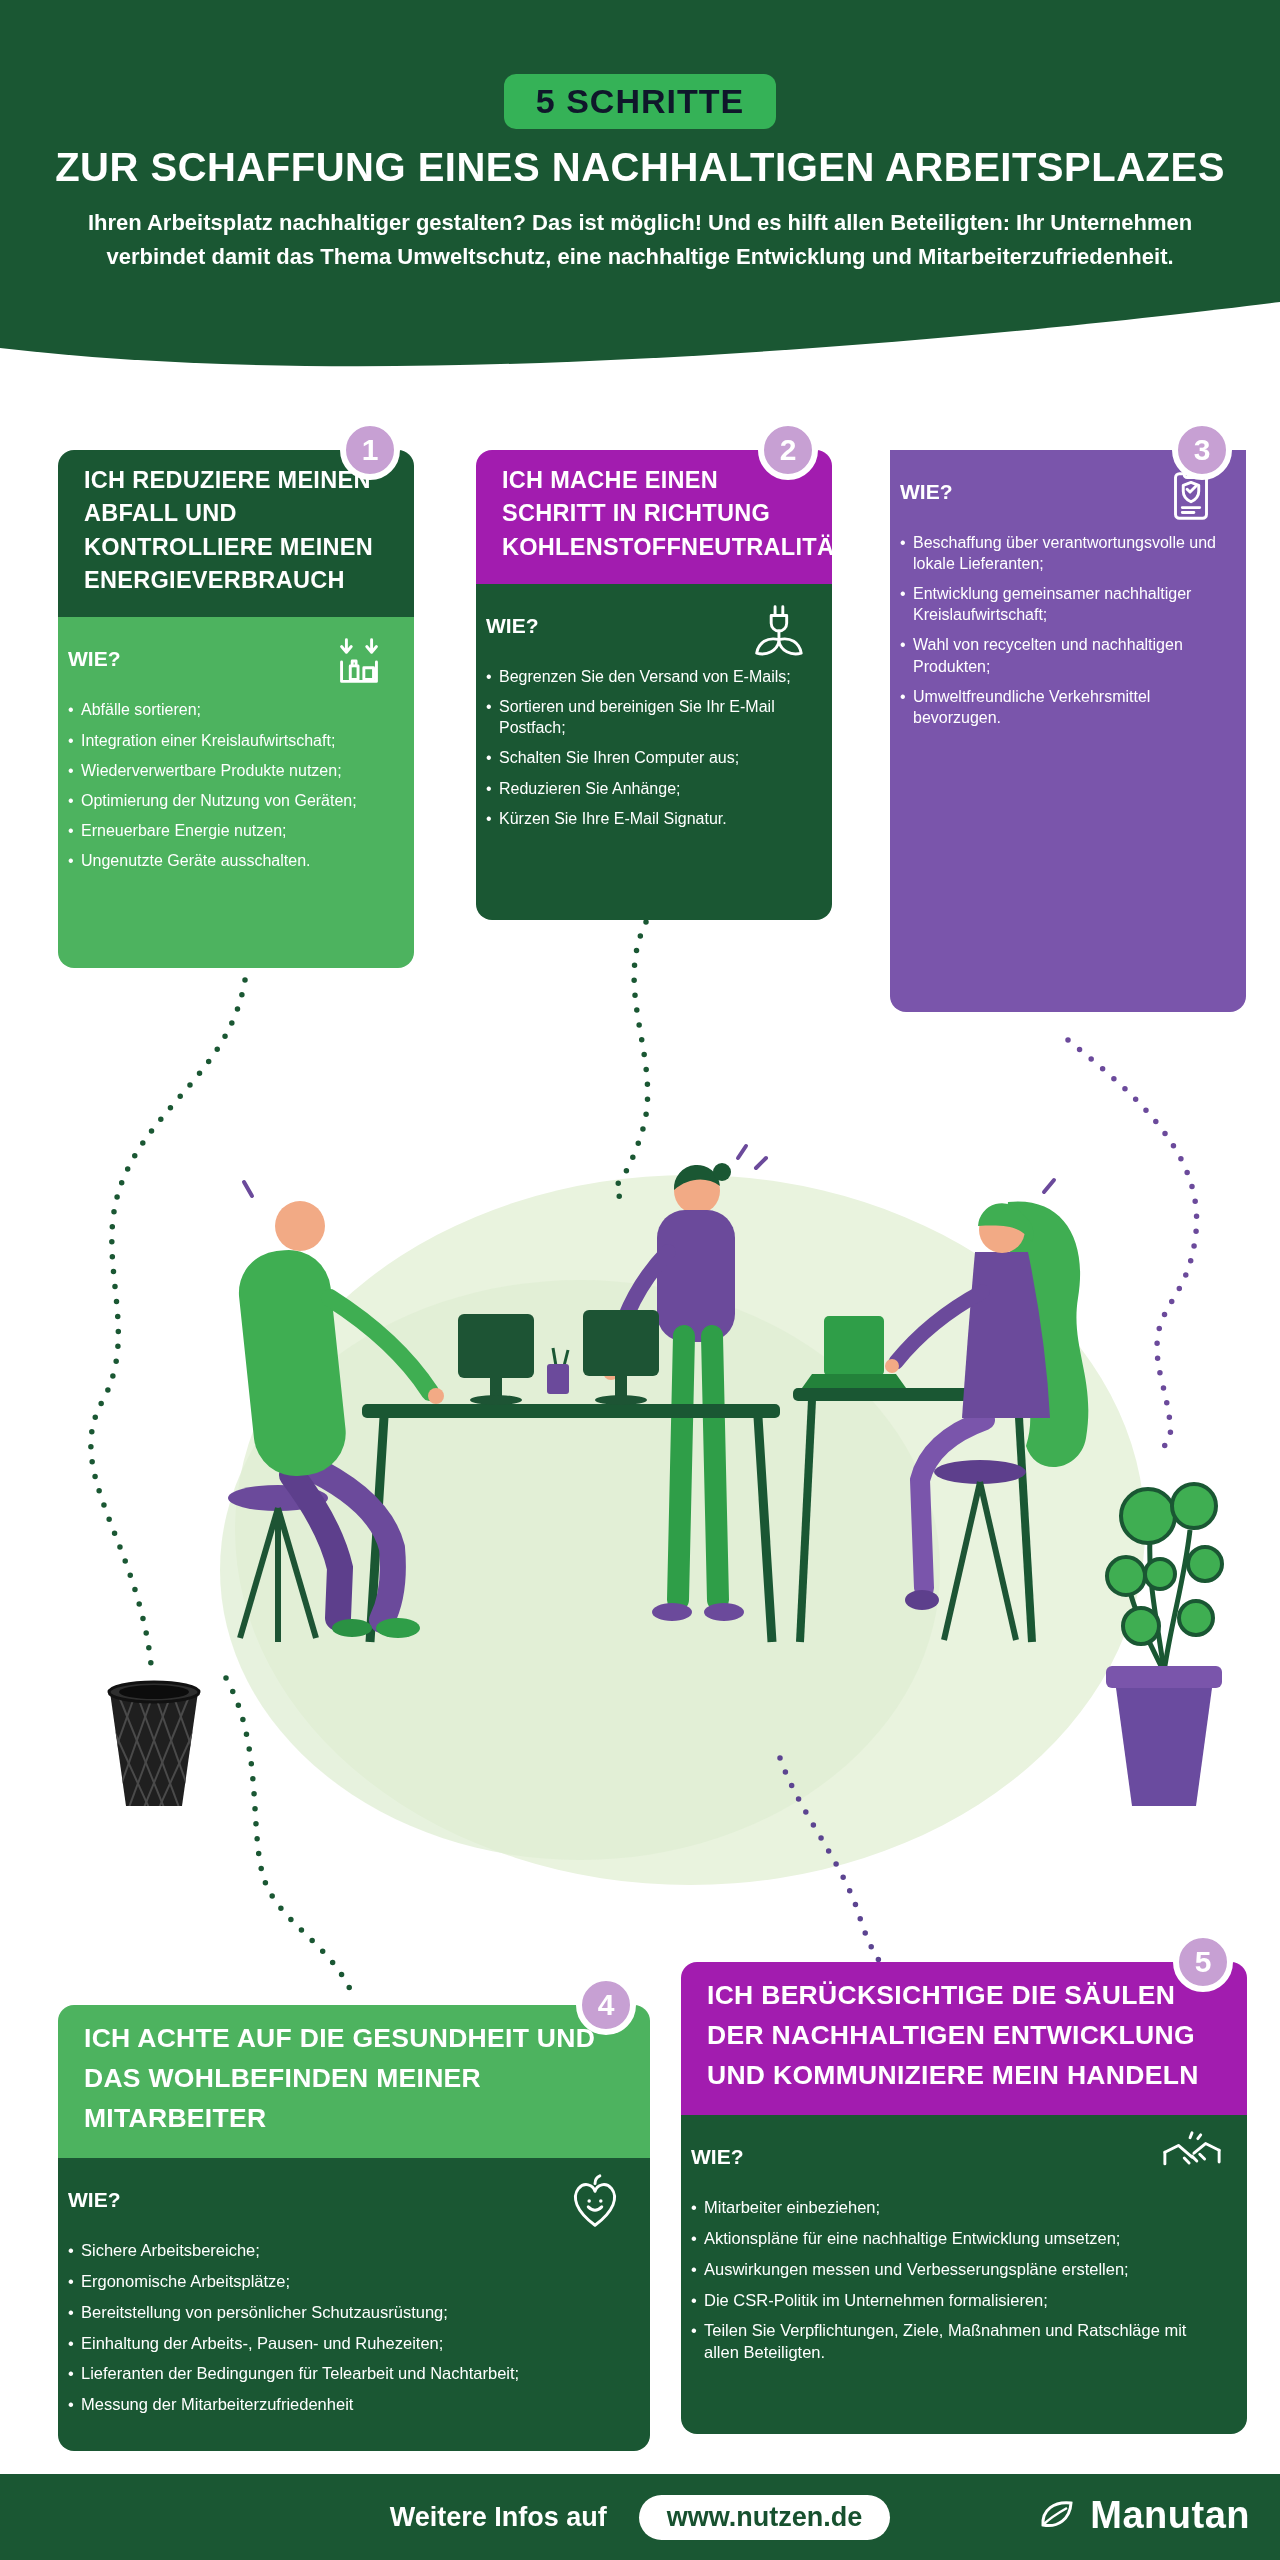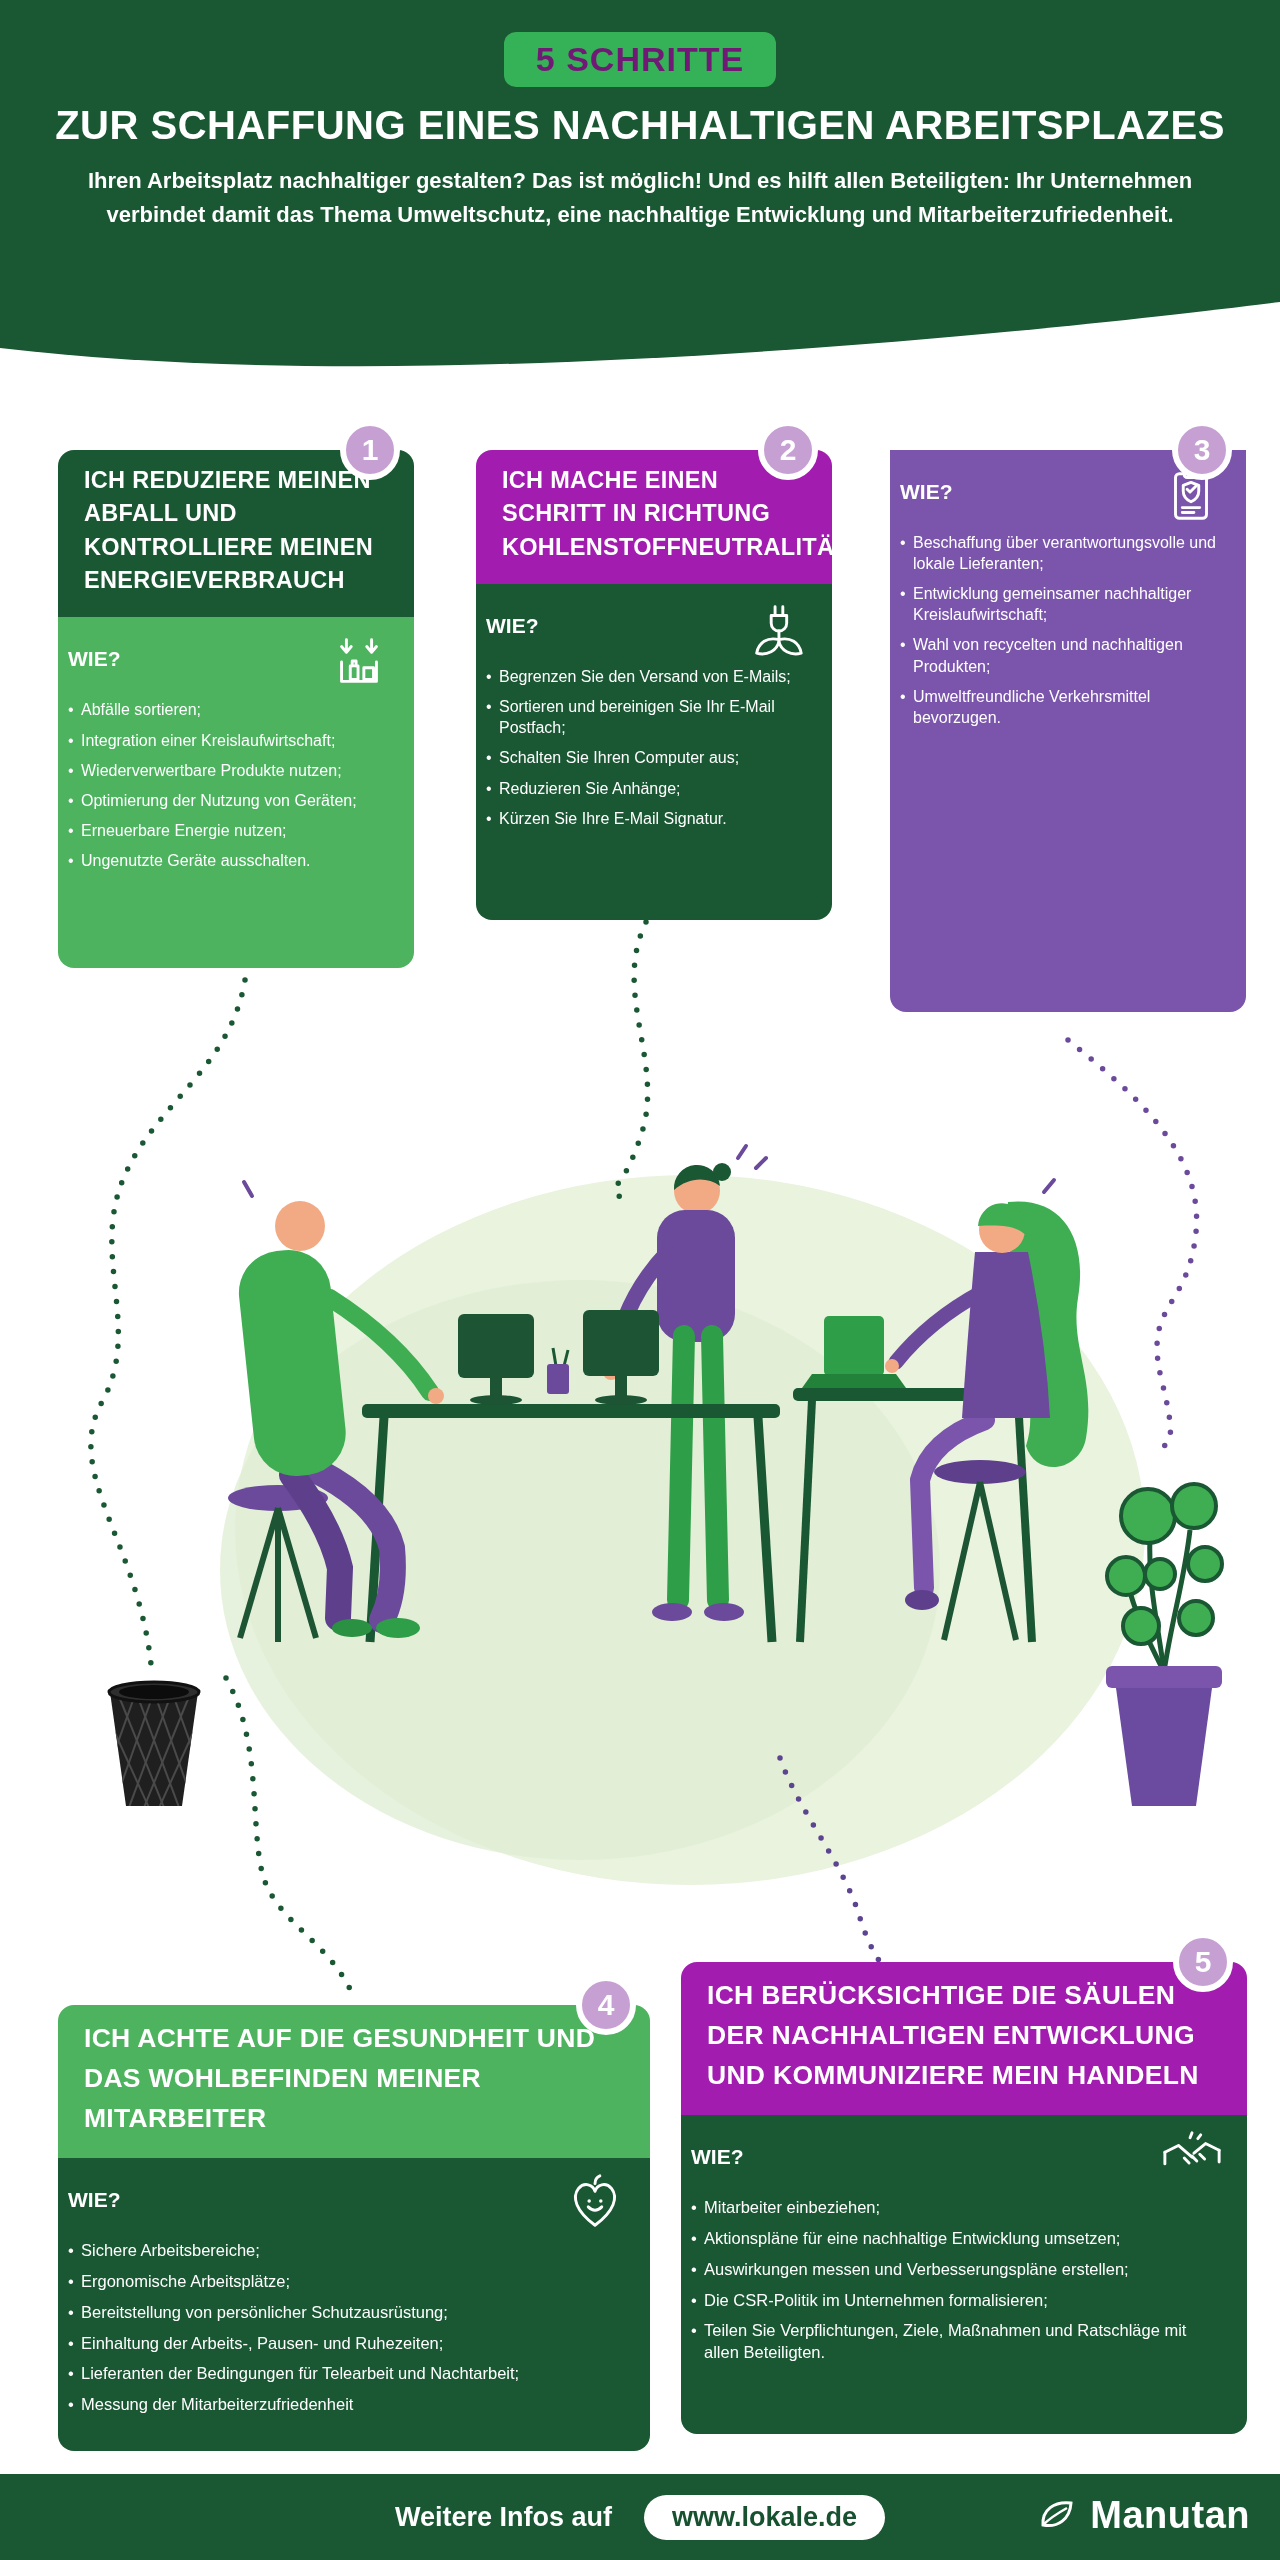"5 SCHRITTE" .hero-badge { color: #701a75 -> #0f172a; margin-top: 32px -> 74px }
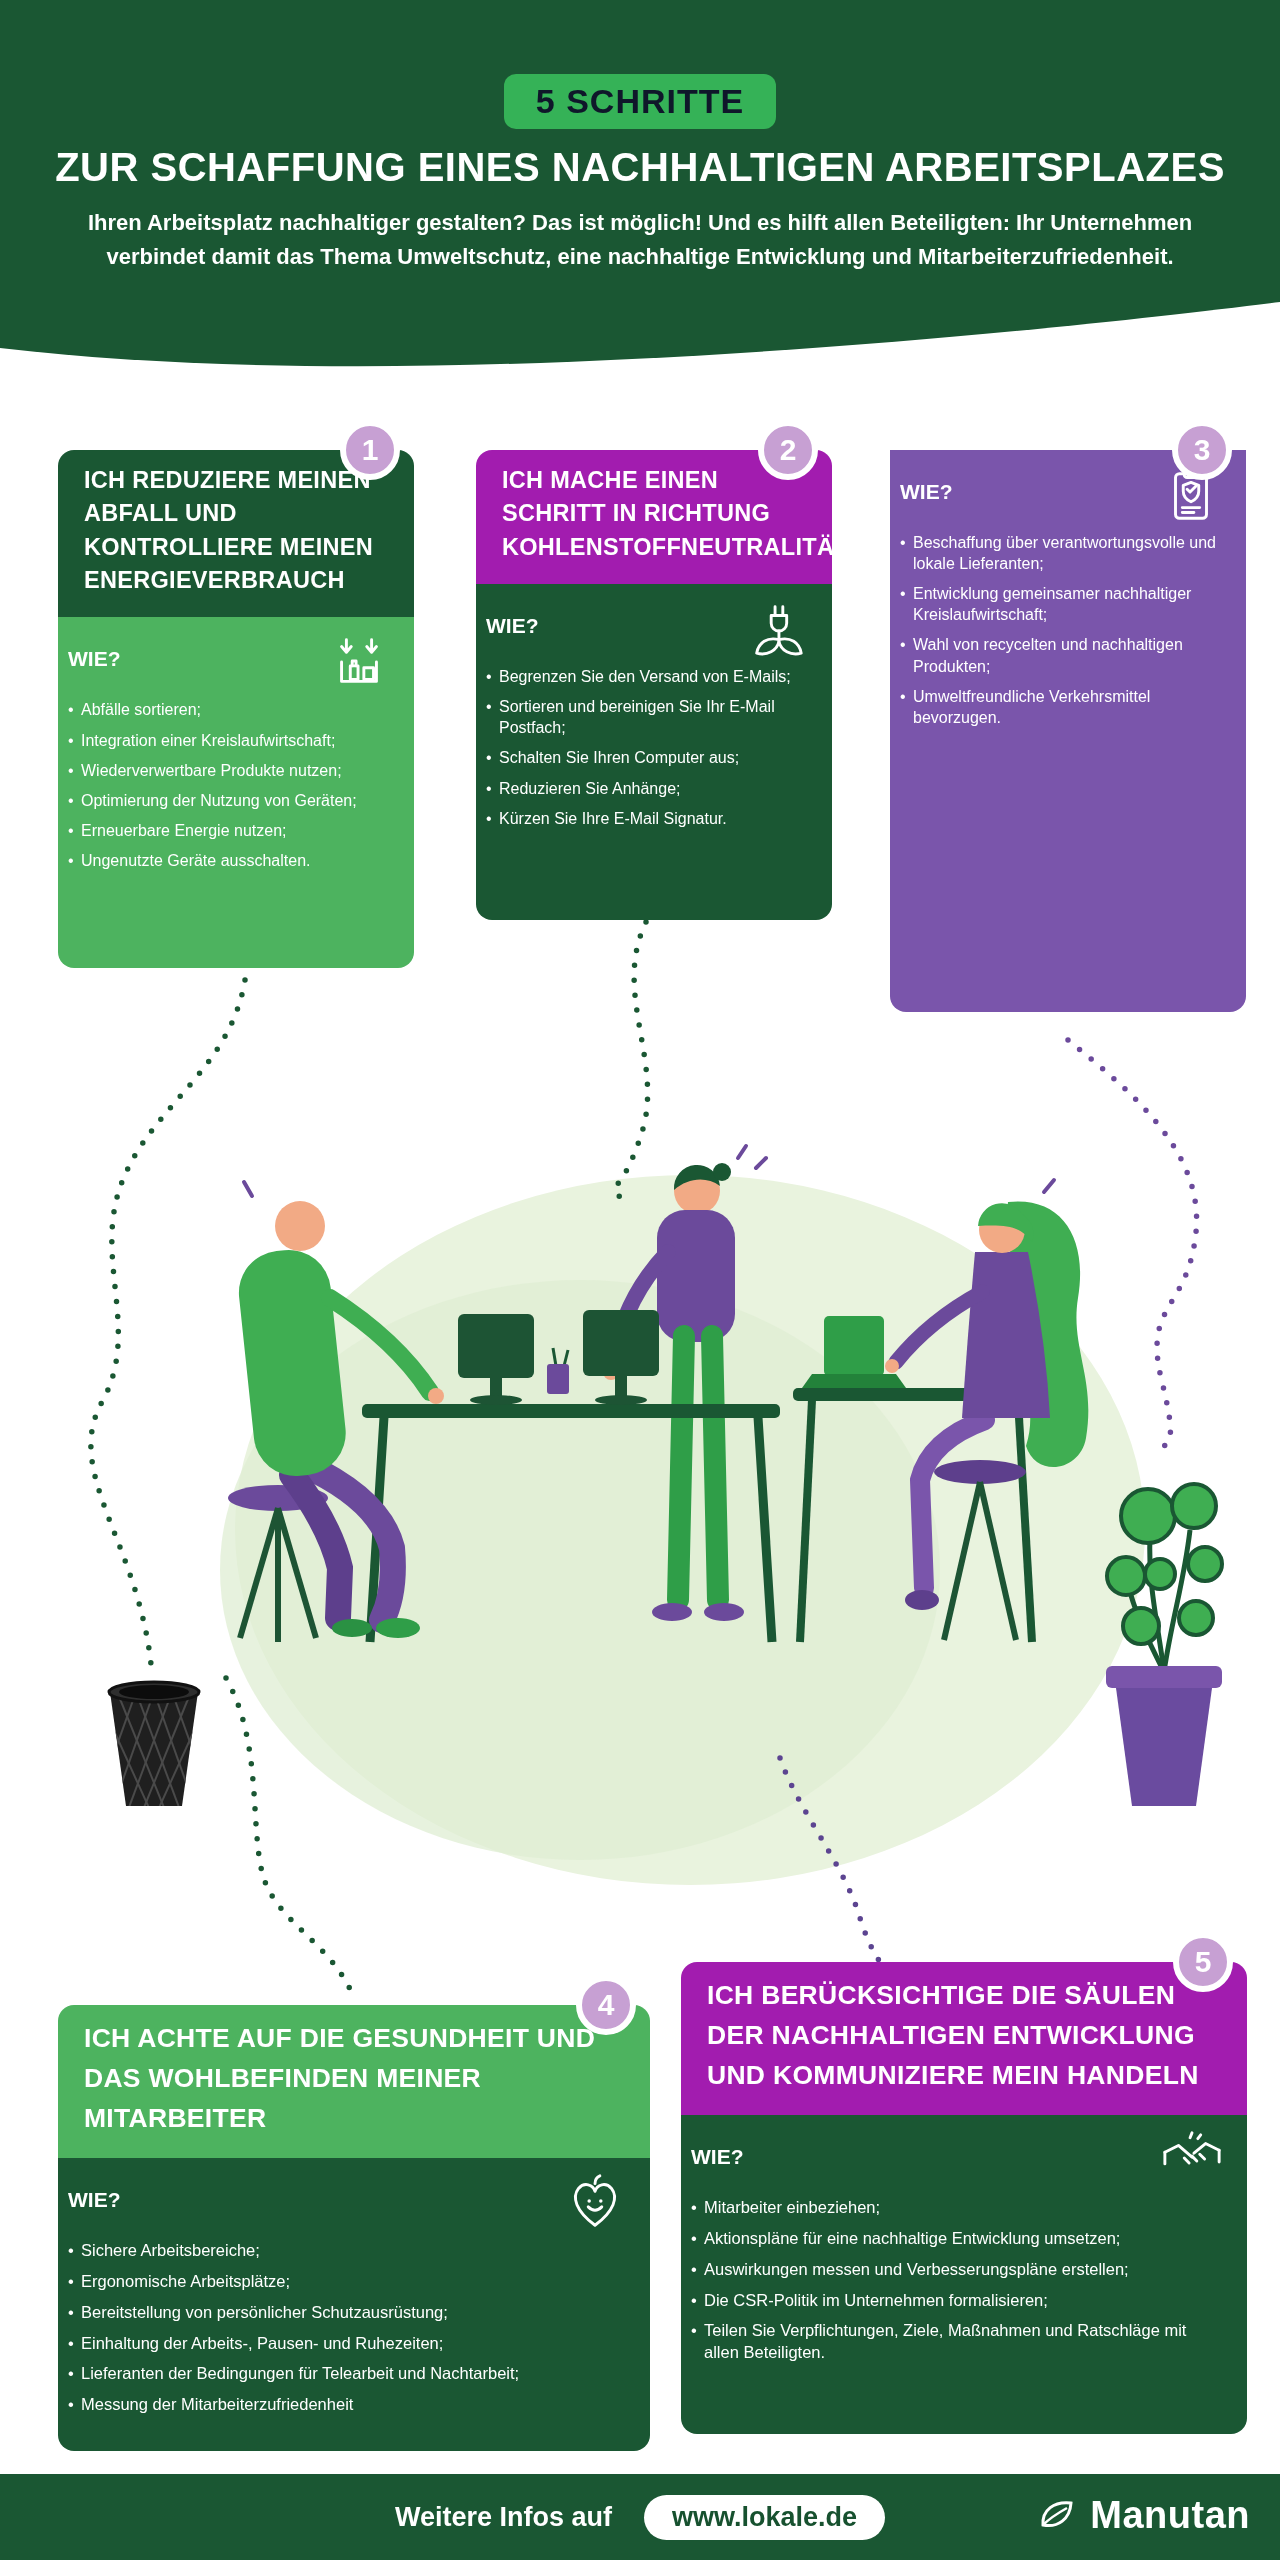"www.lokale.de" a.url-pill { text: www.lokale.de -> www.nutzen.de }
